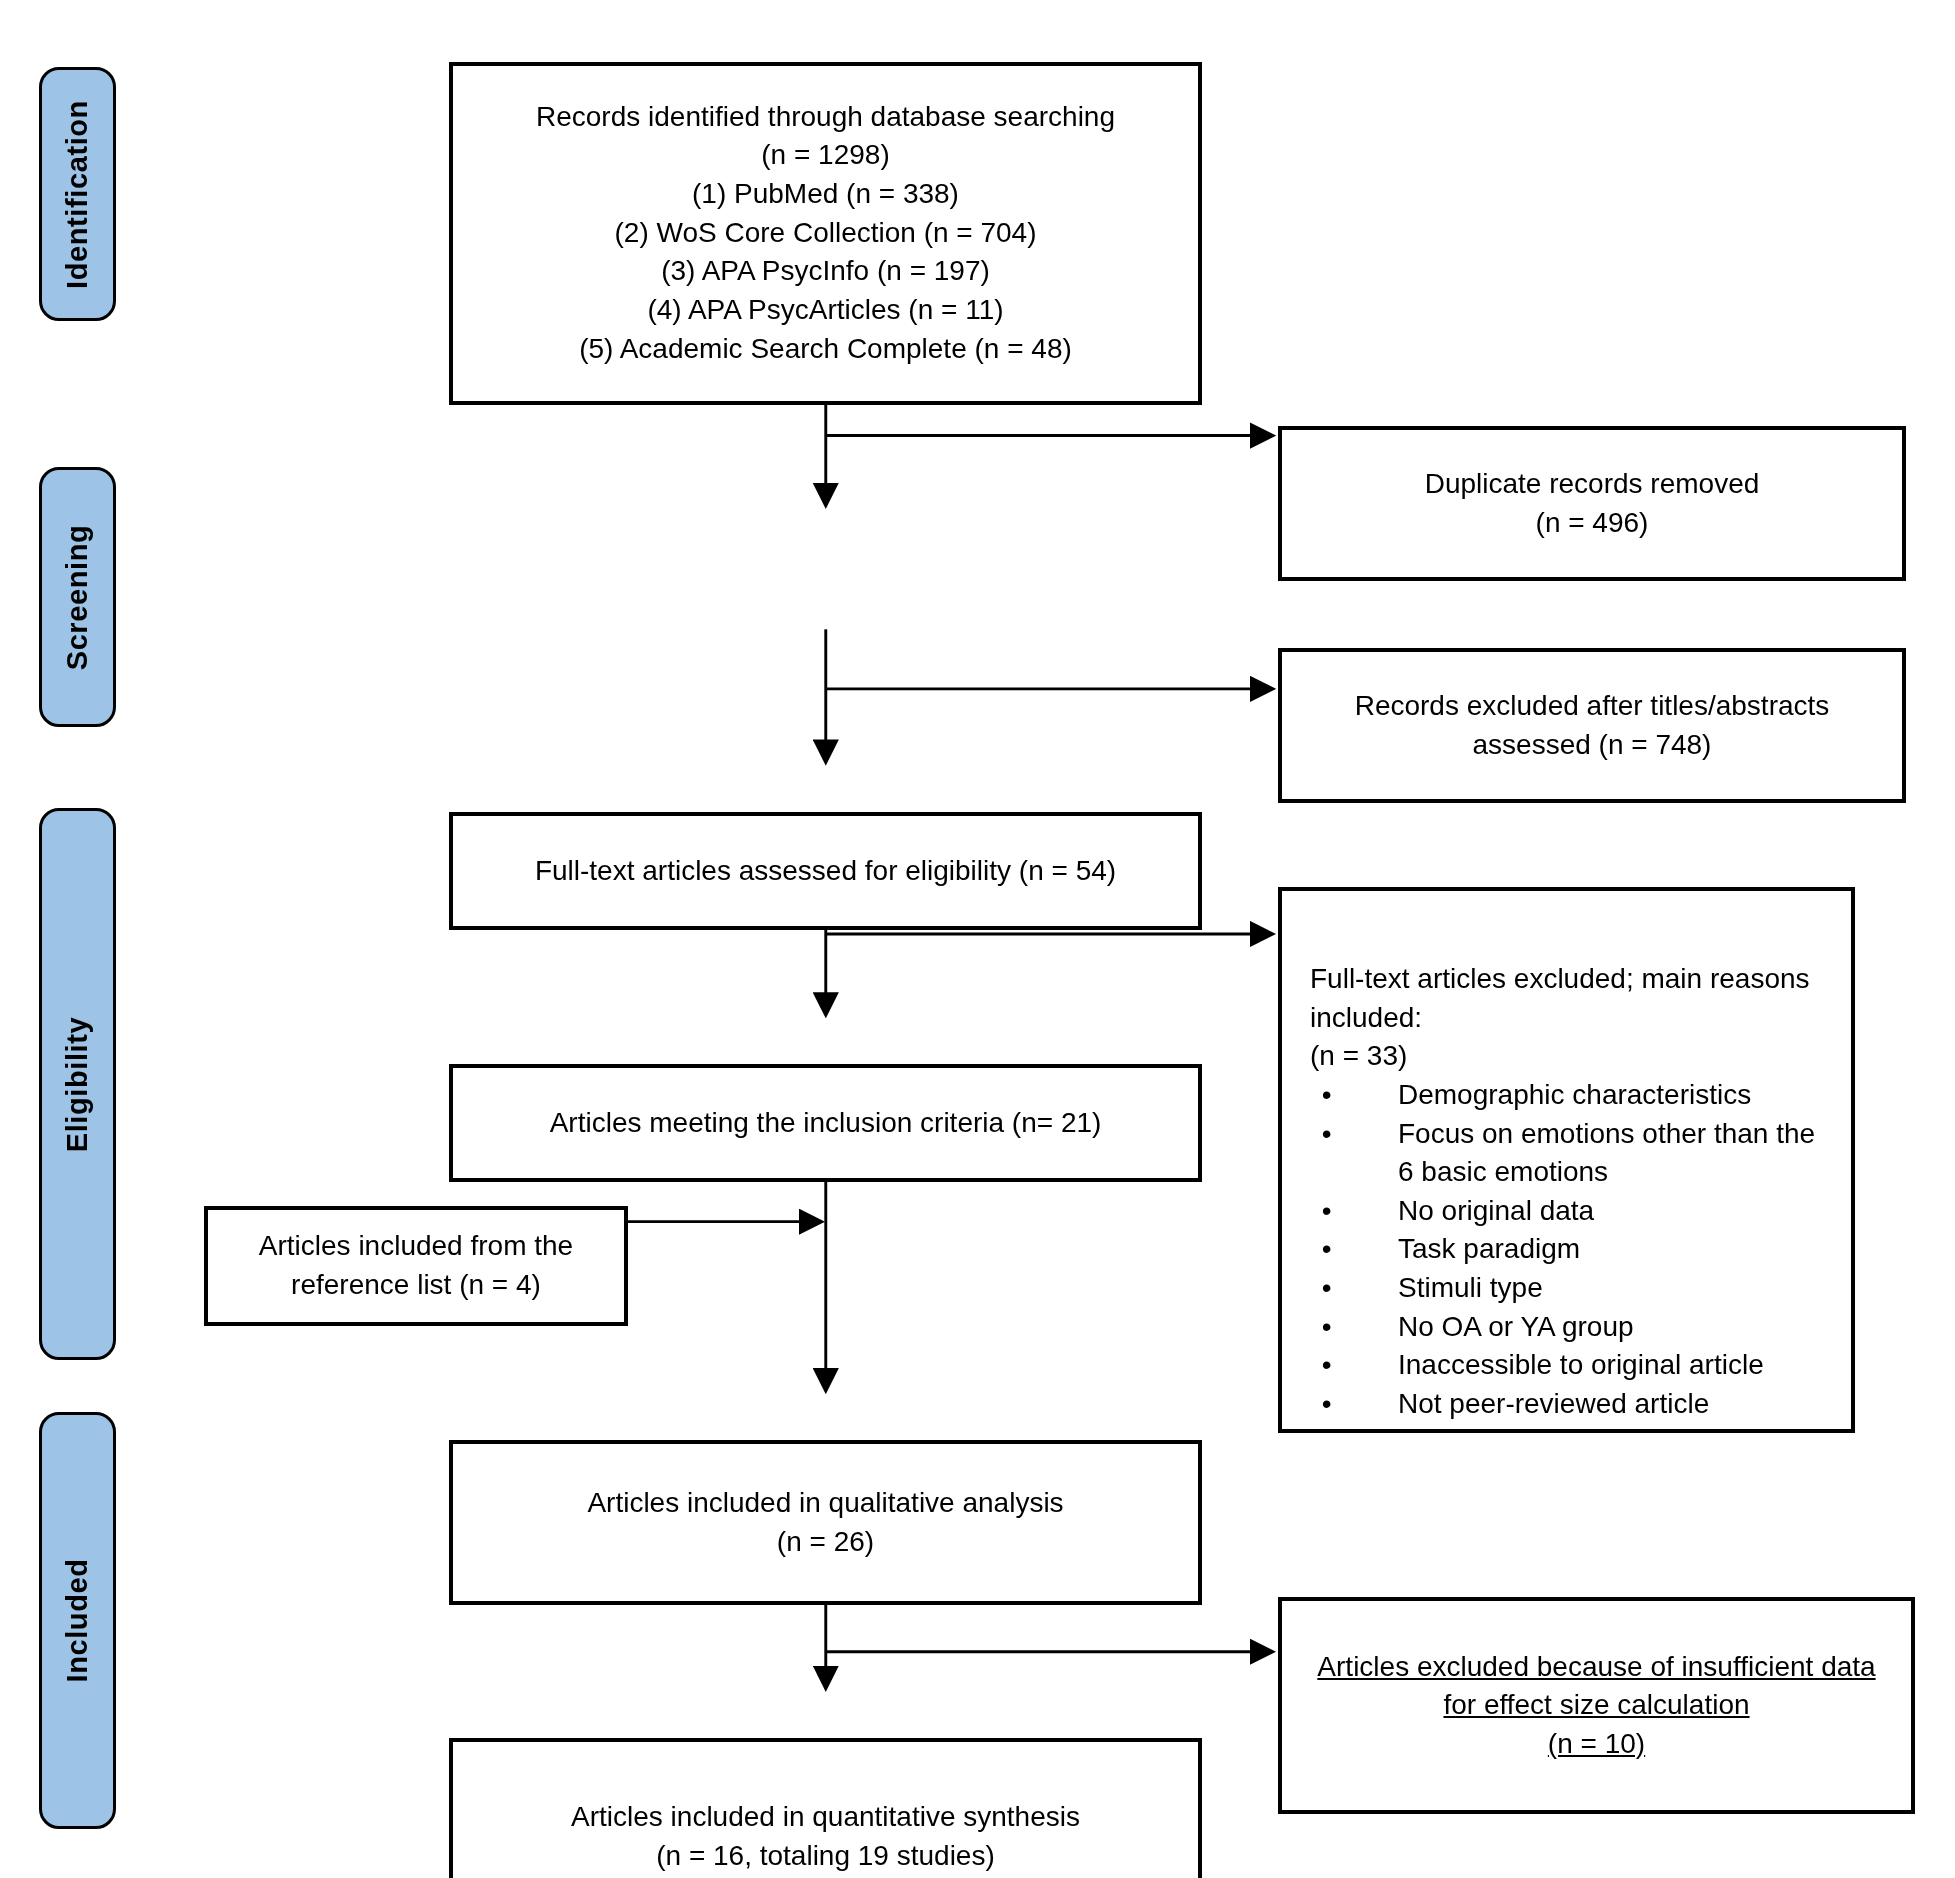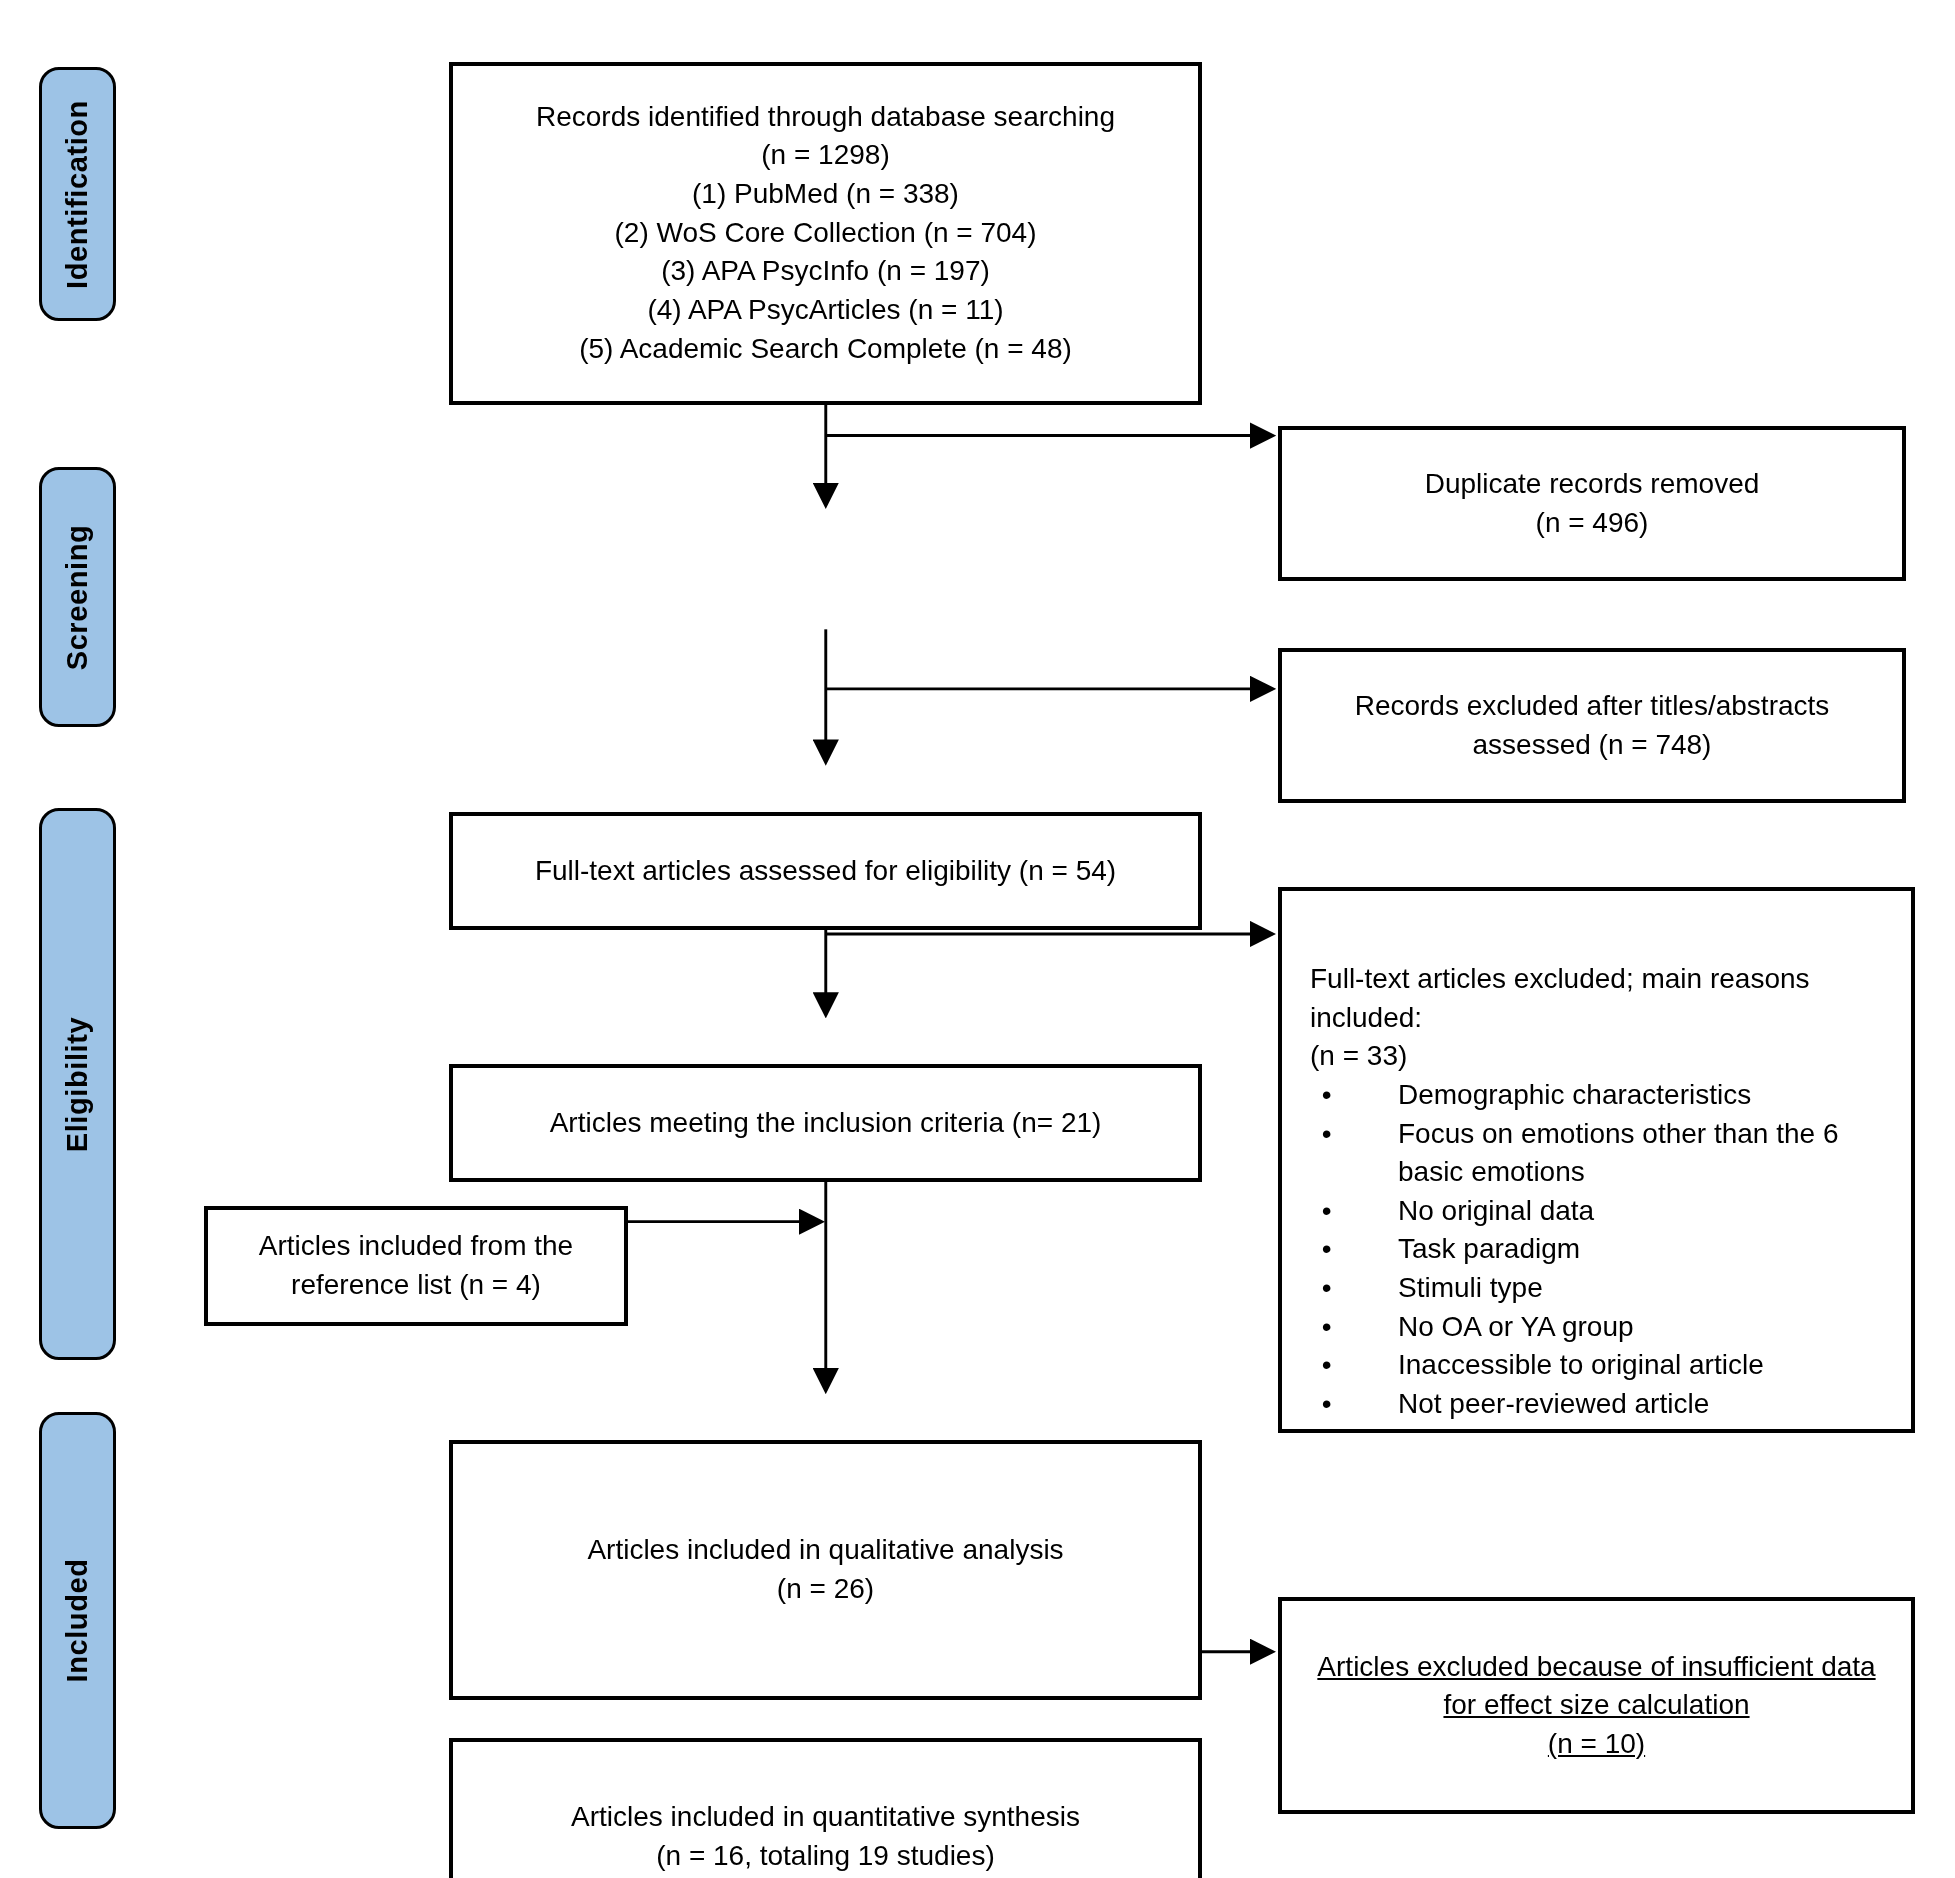"Full-text articles excluded; main" #box-excluded { width: 637px -> 577px }
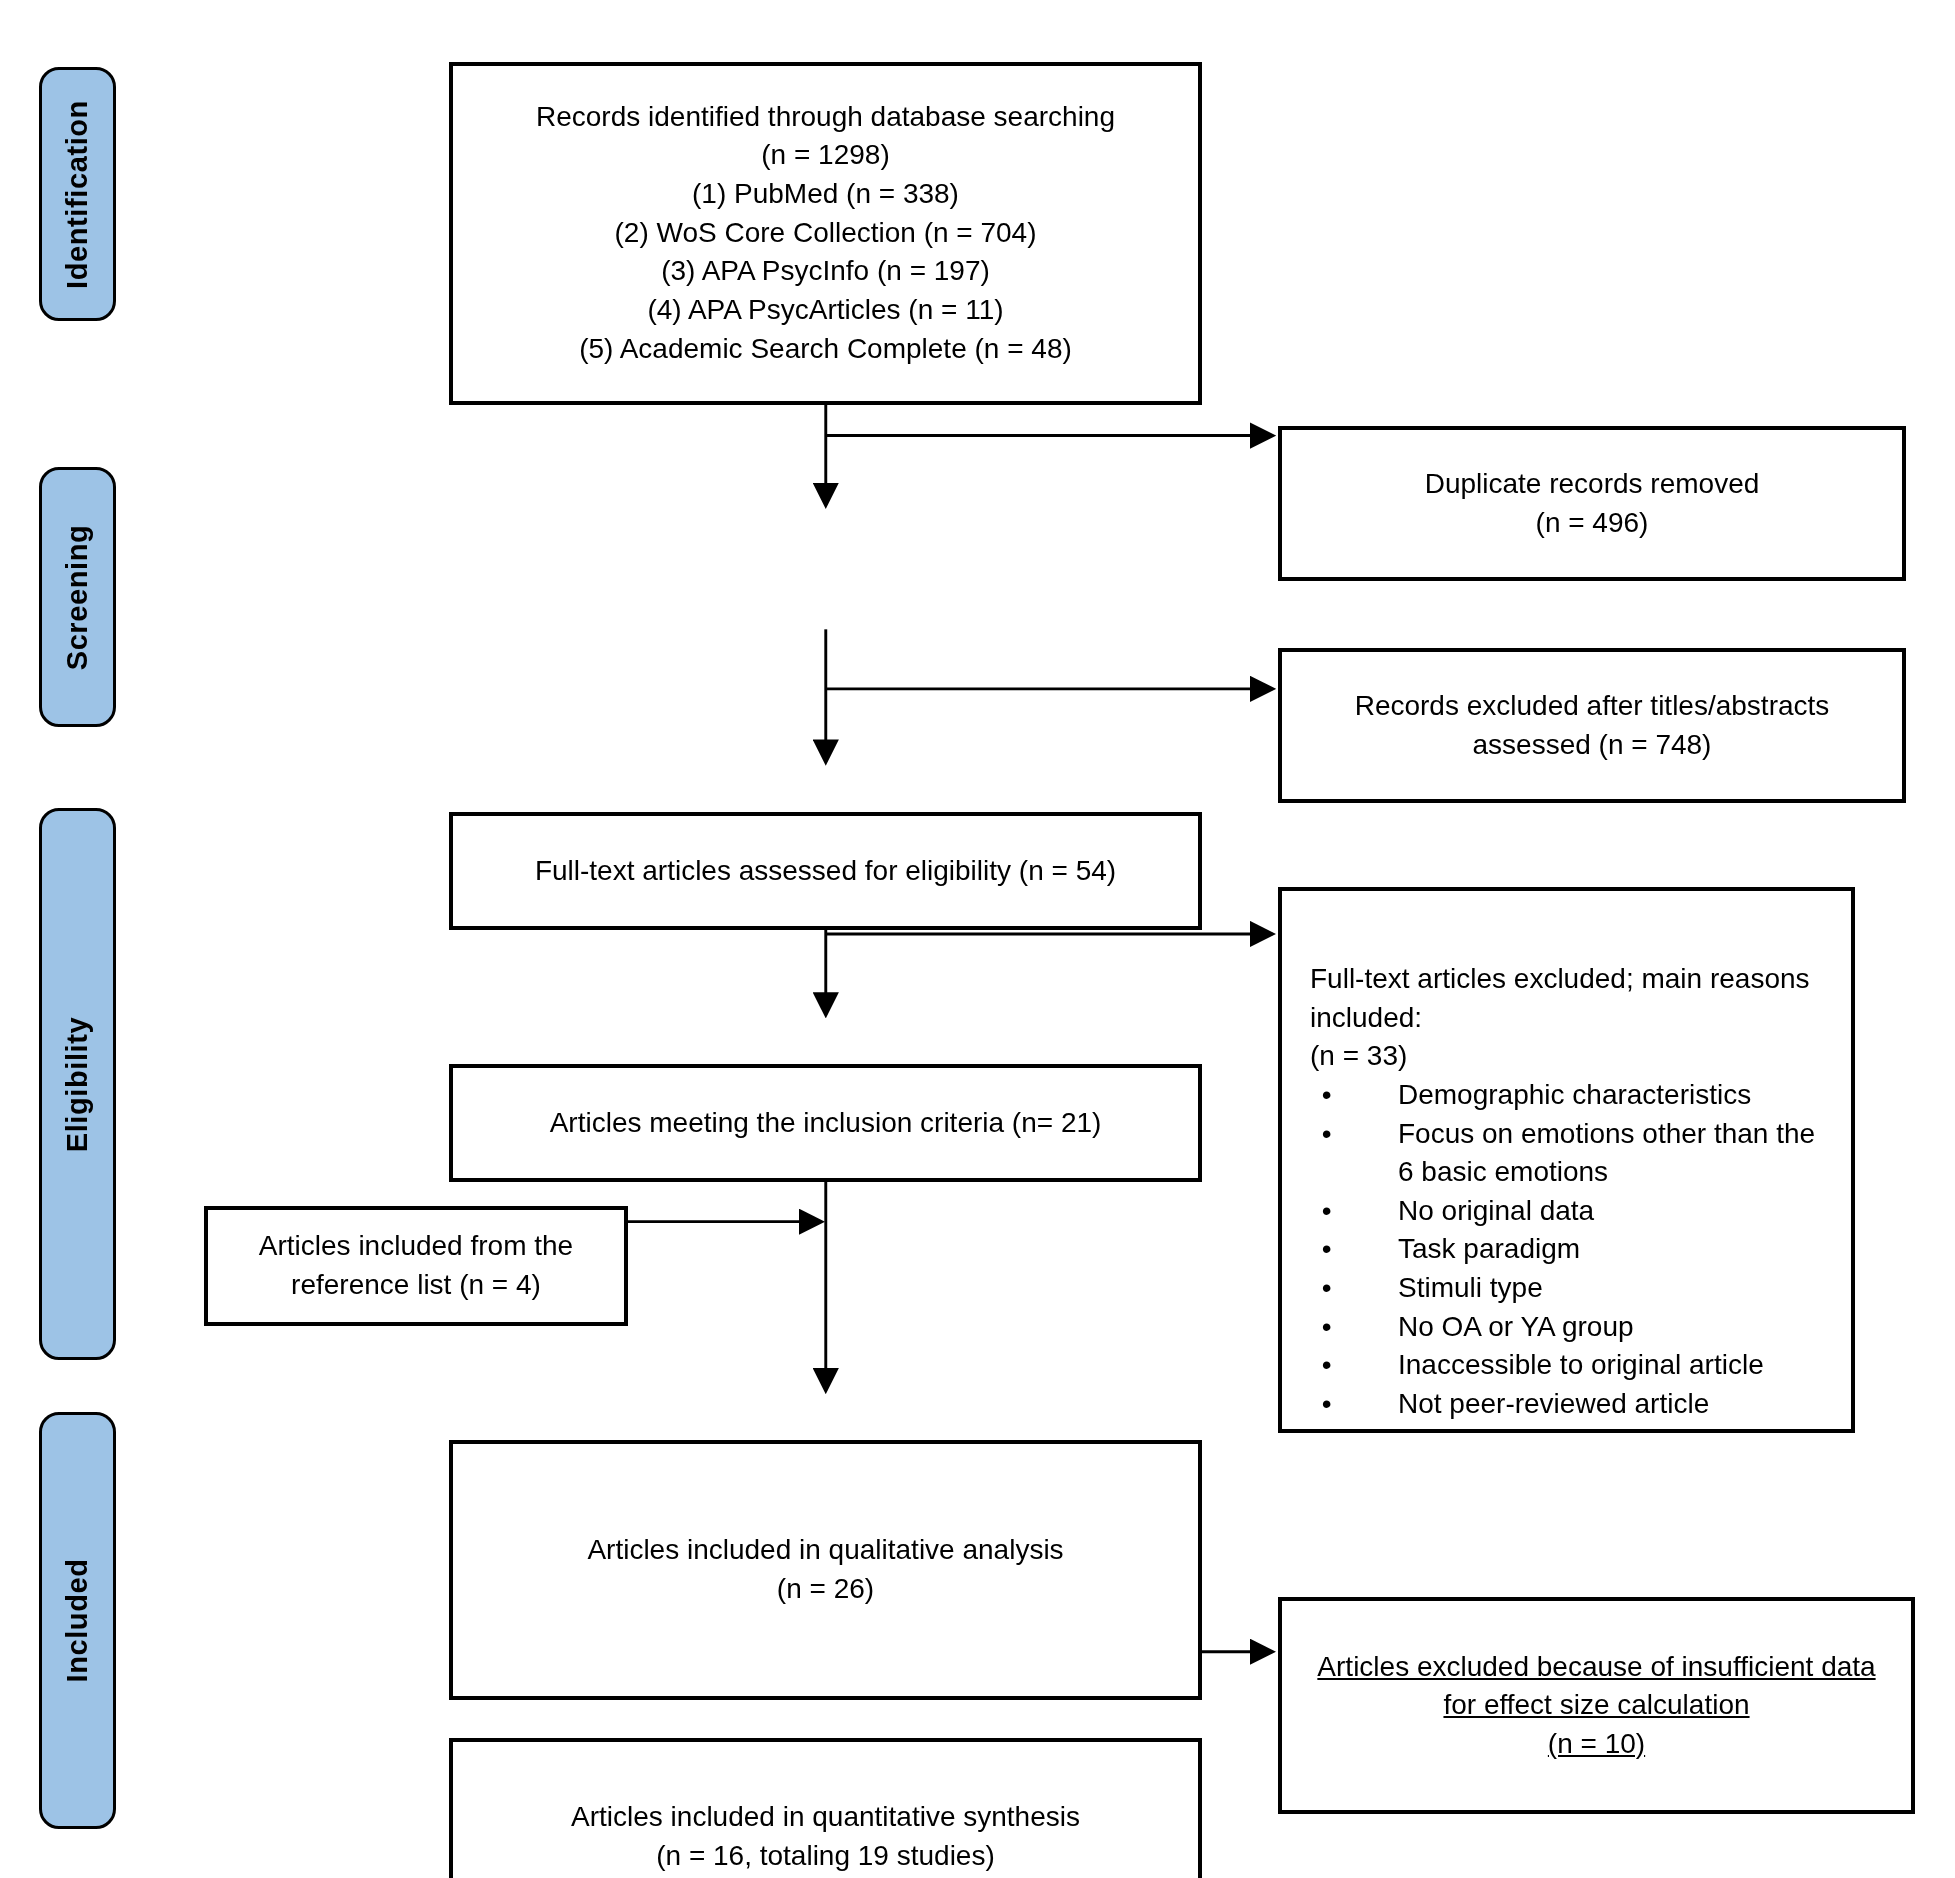"Articles included in qualitative" #box-qualitative { height: 260px -> 165px }
